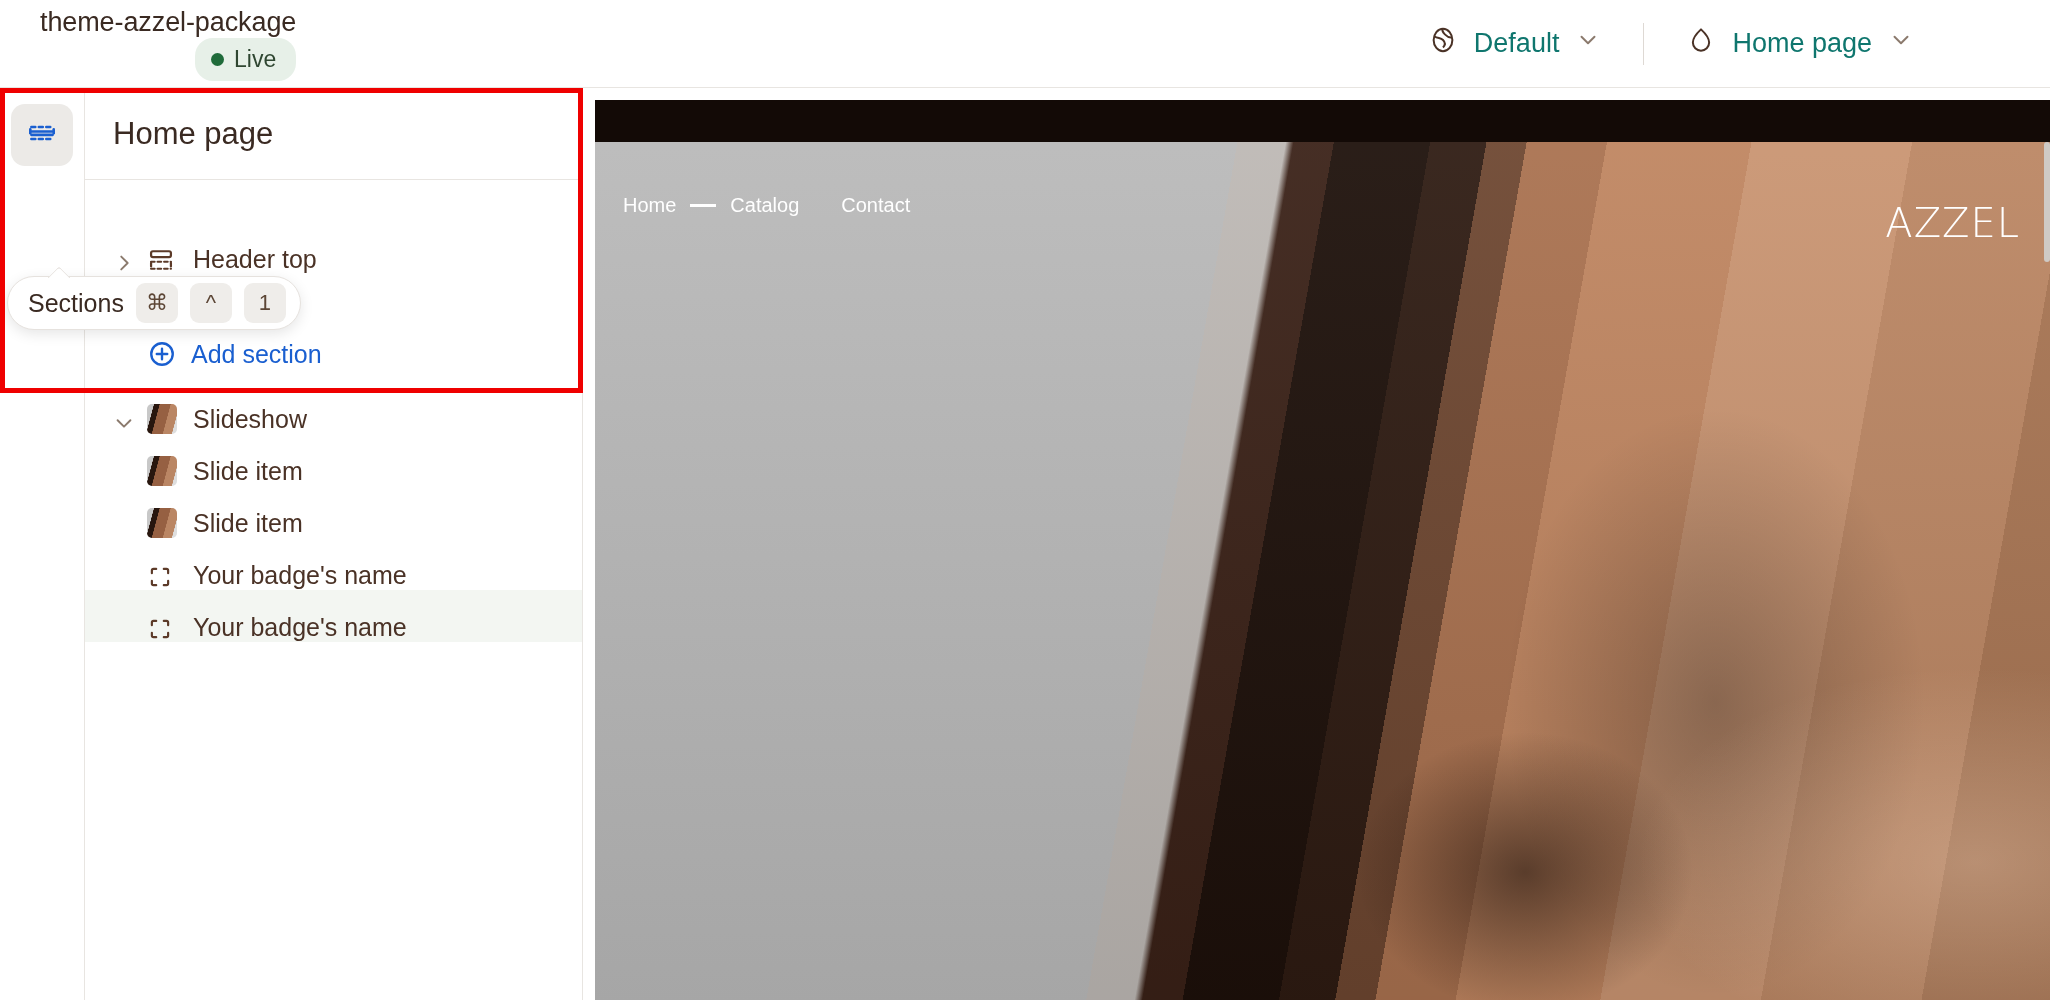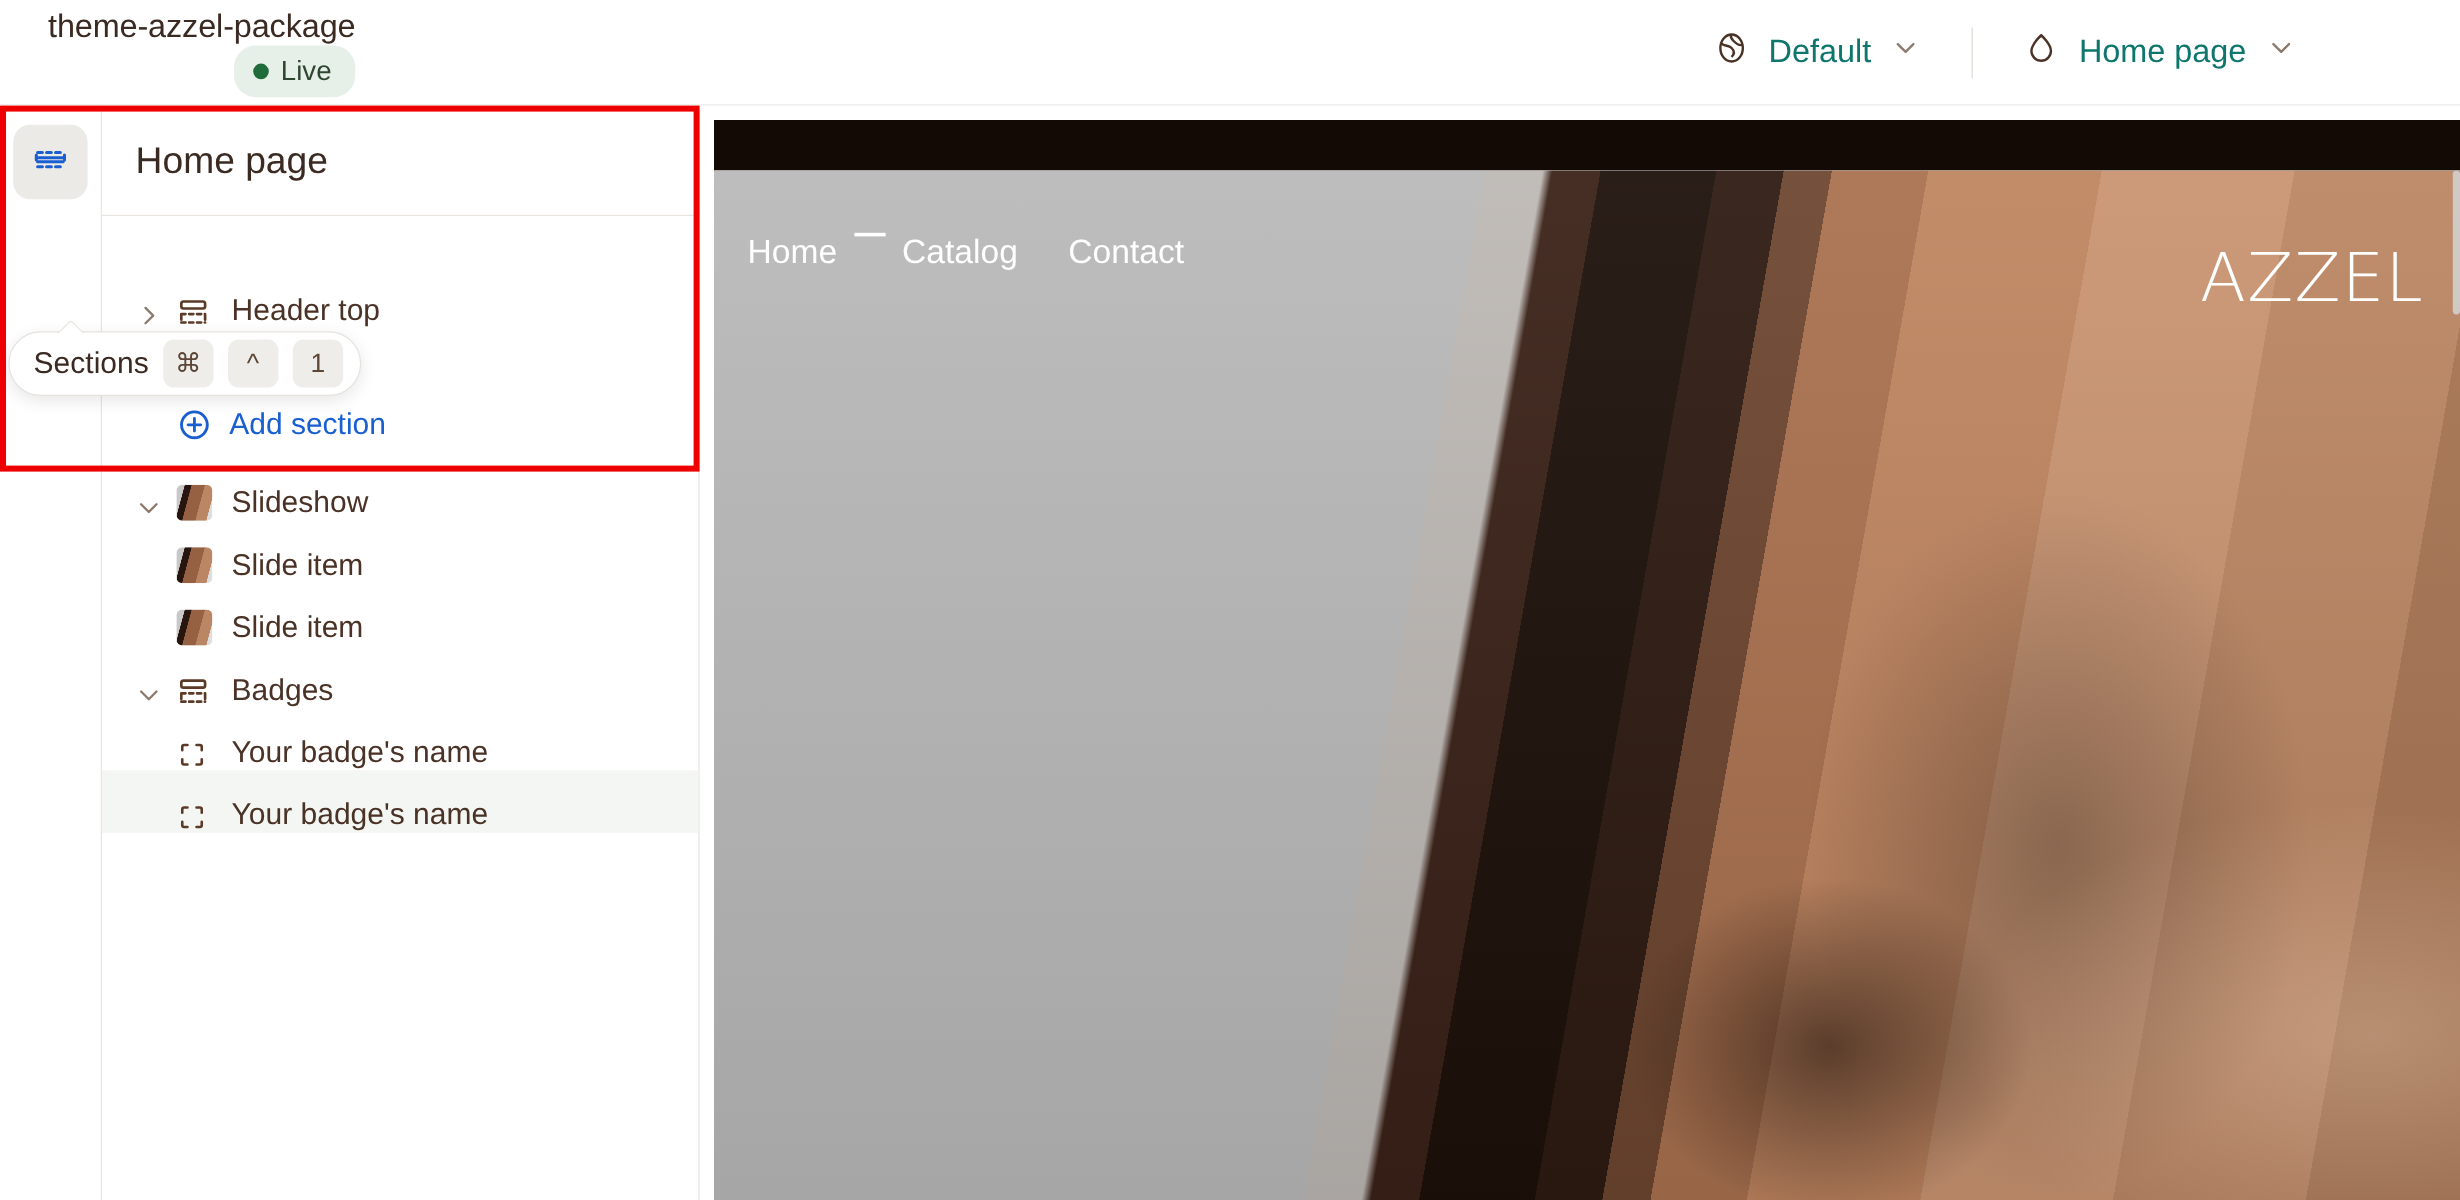"Home" .pv-nav { align-items: flex-start -> center; font-size: 28px -> 20px }
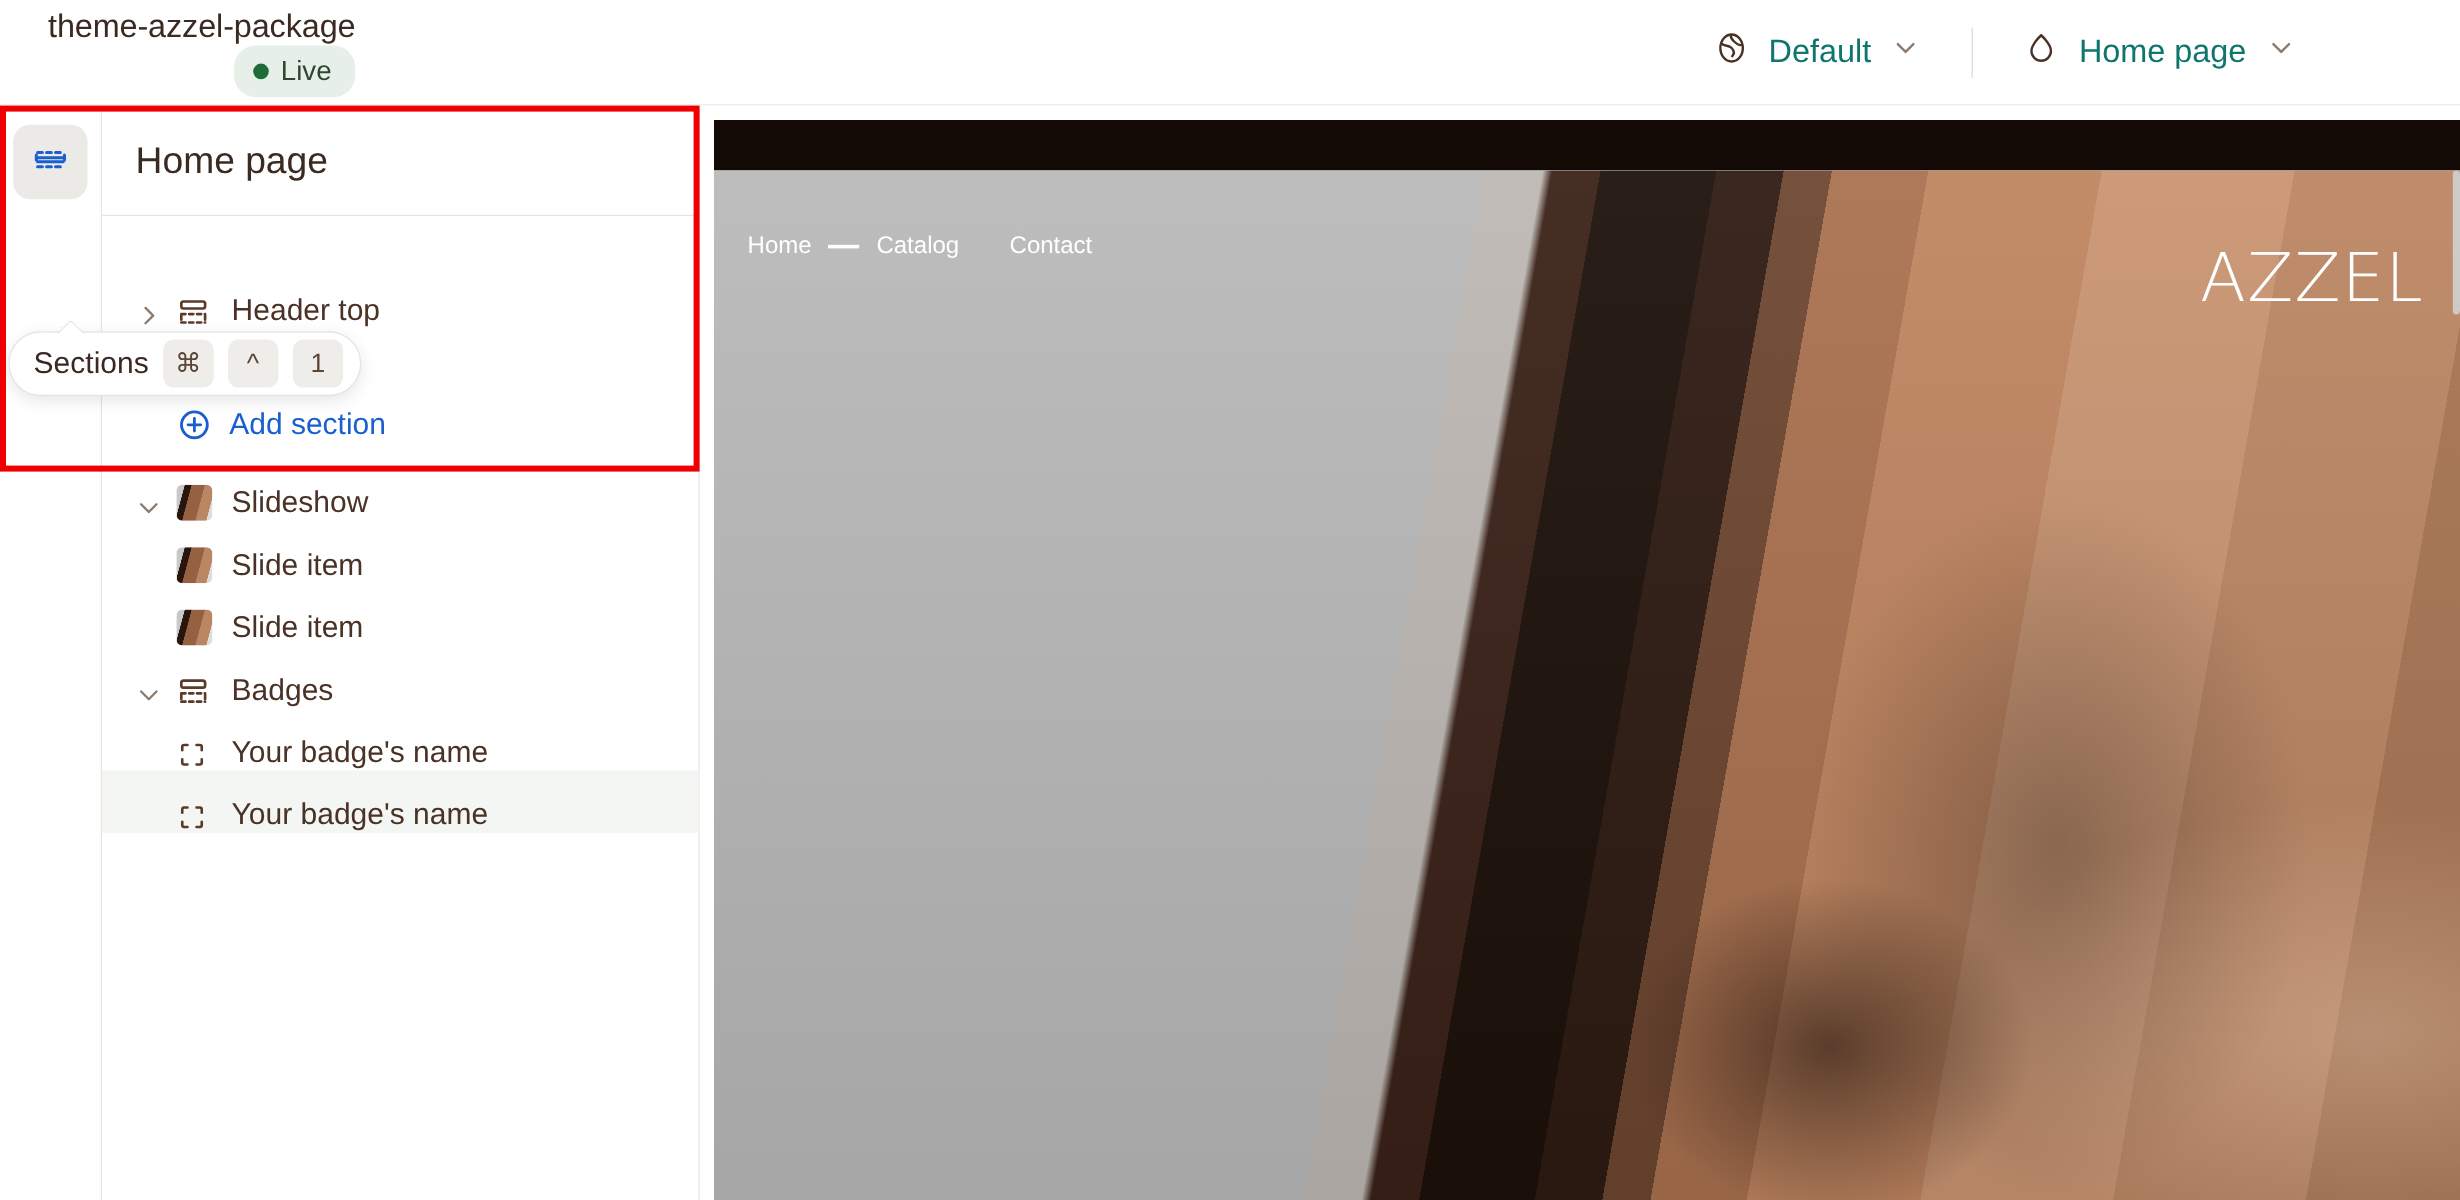"AZZEL" .pv-logo { font-size: 56px -> 40px }
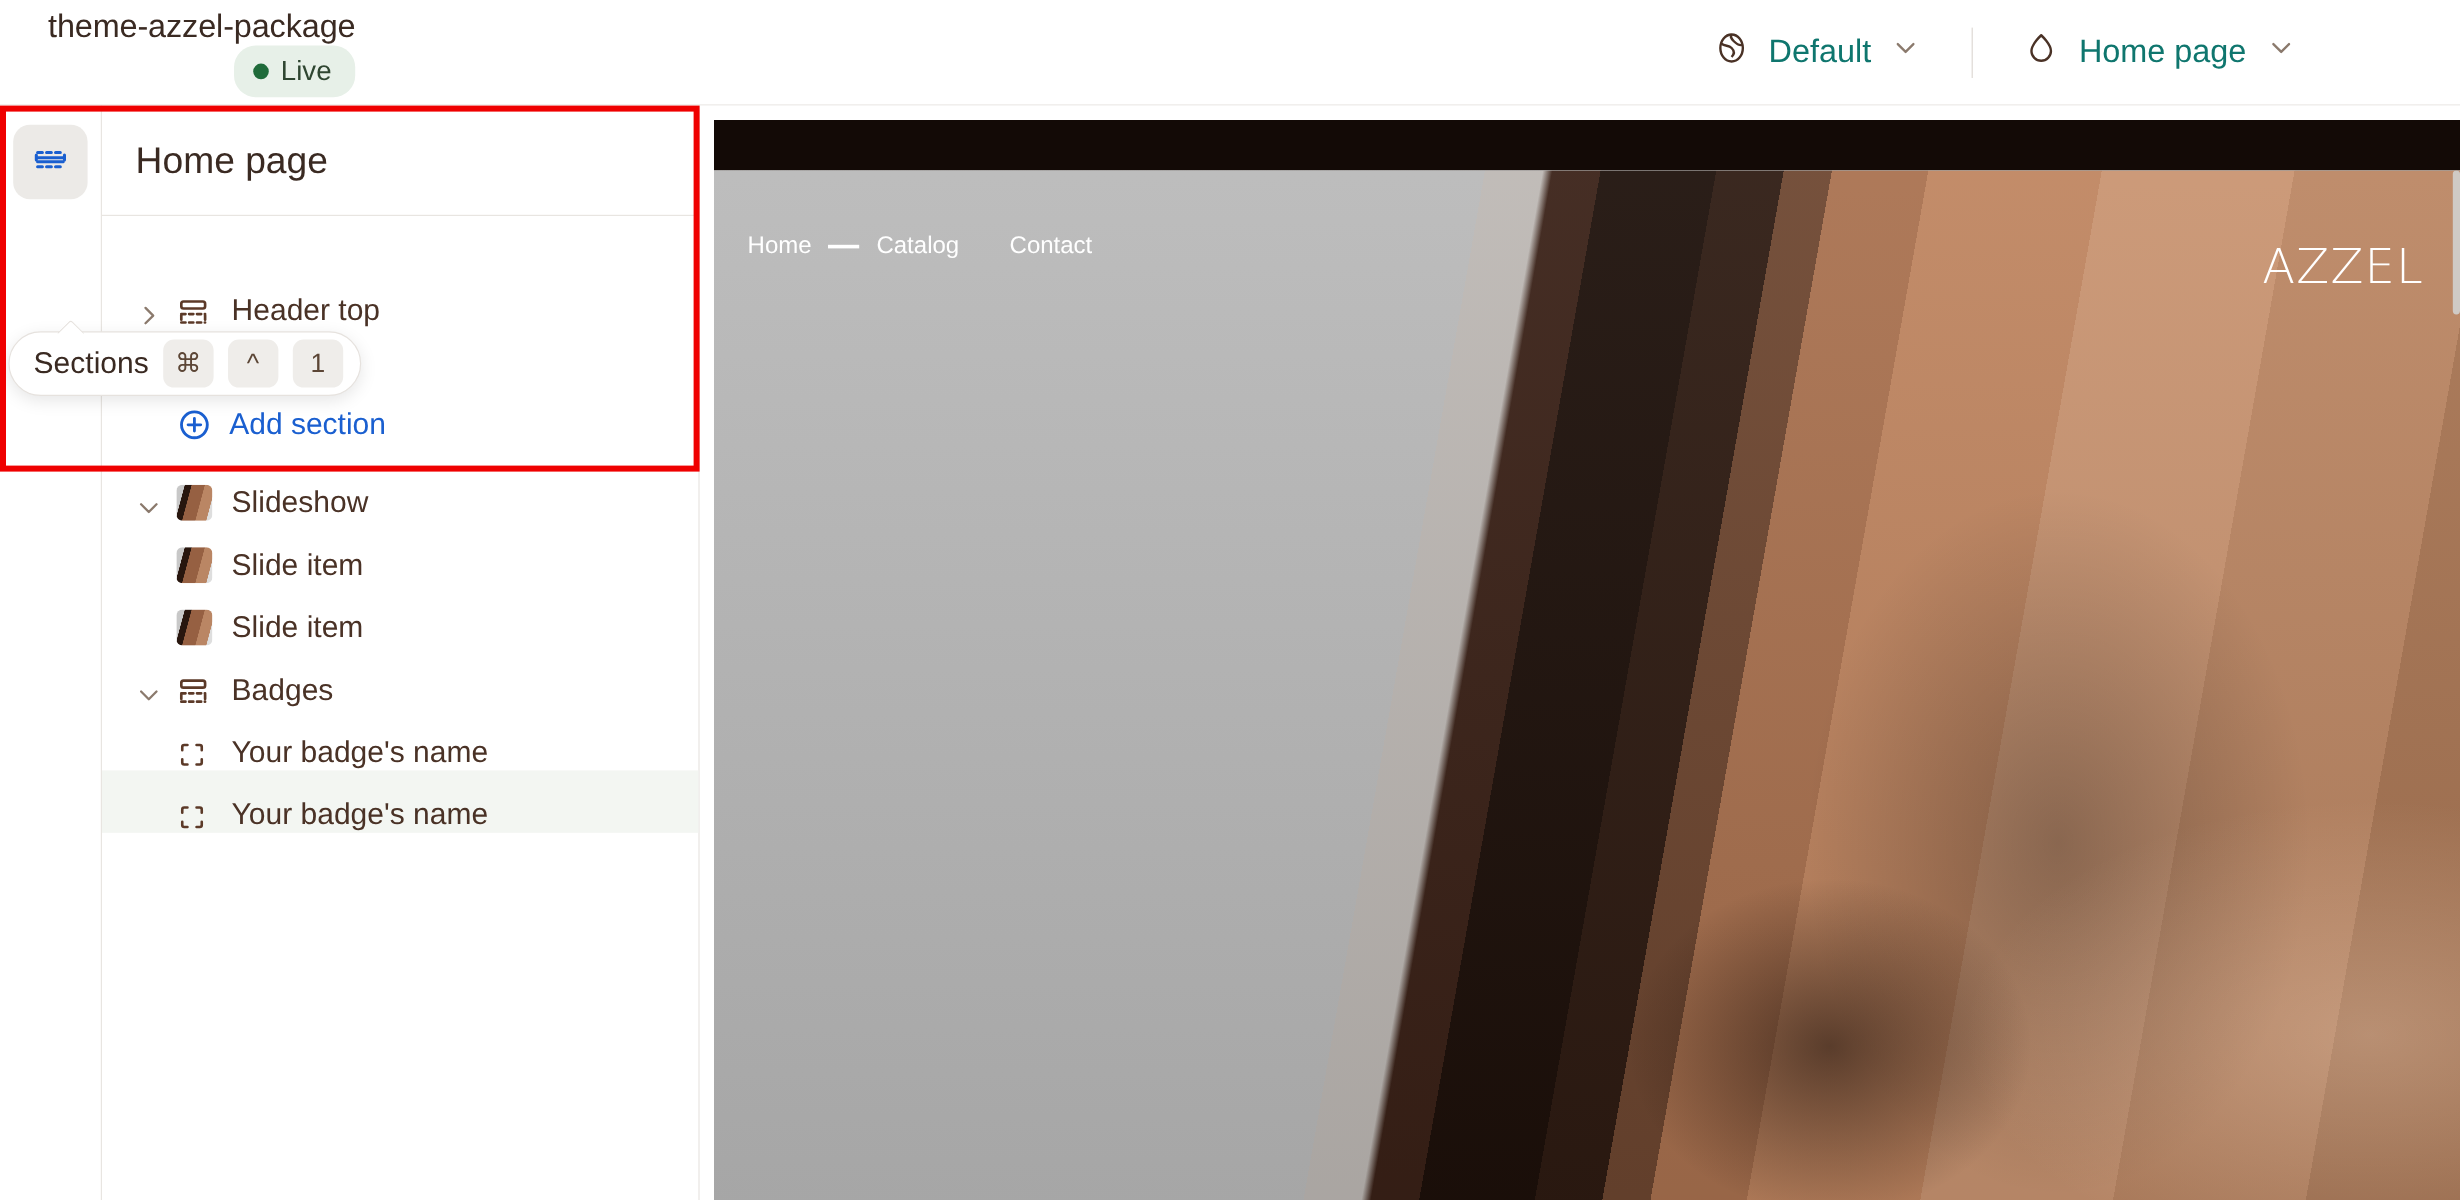"Badges" div.row { html: <div> <span> <svg> <path></path> </svg> </span> <span> <svg> <rect></rect> <path></path> <path></path> <path></path> <path></path> </svg> </span> <span>Badges</span> </div> -> none }
